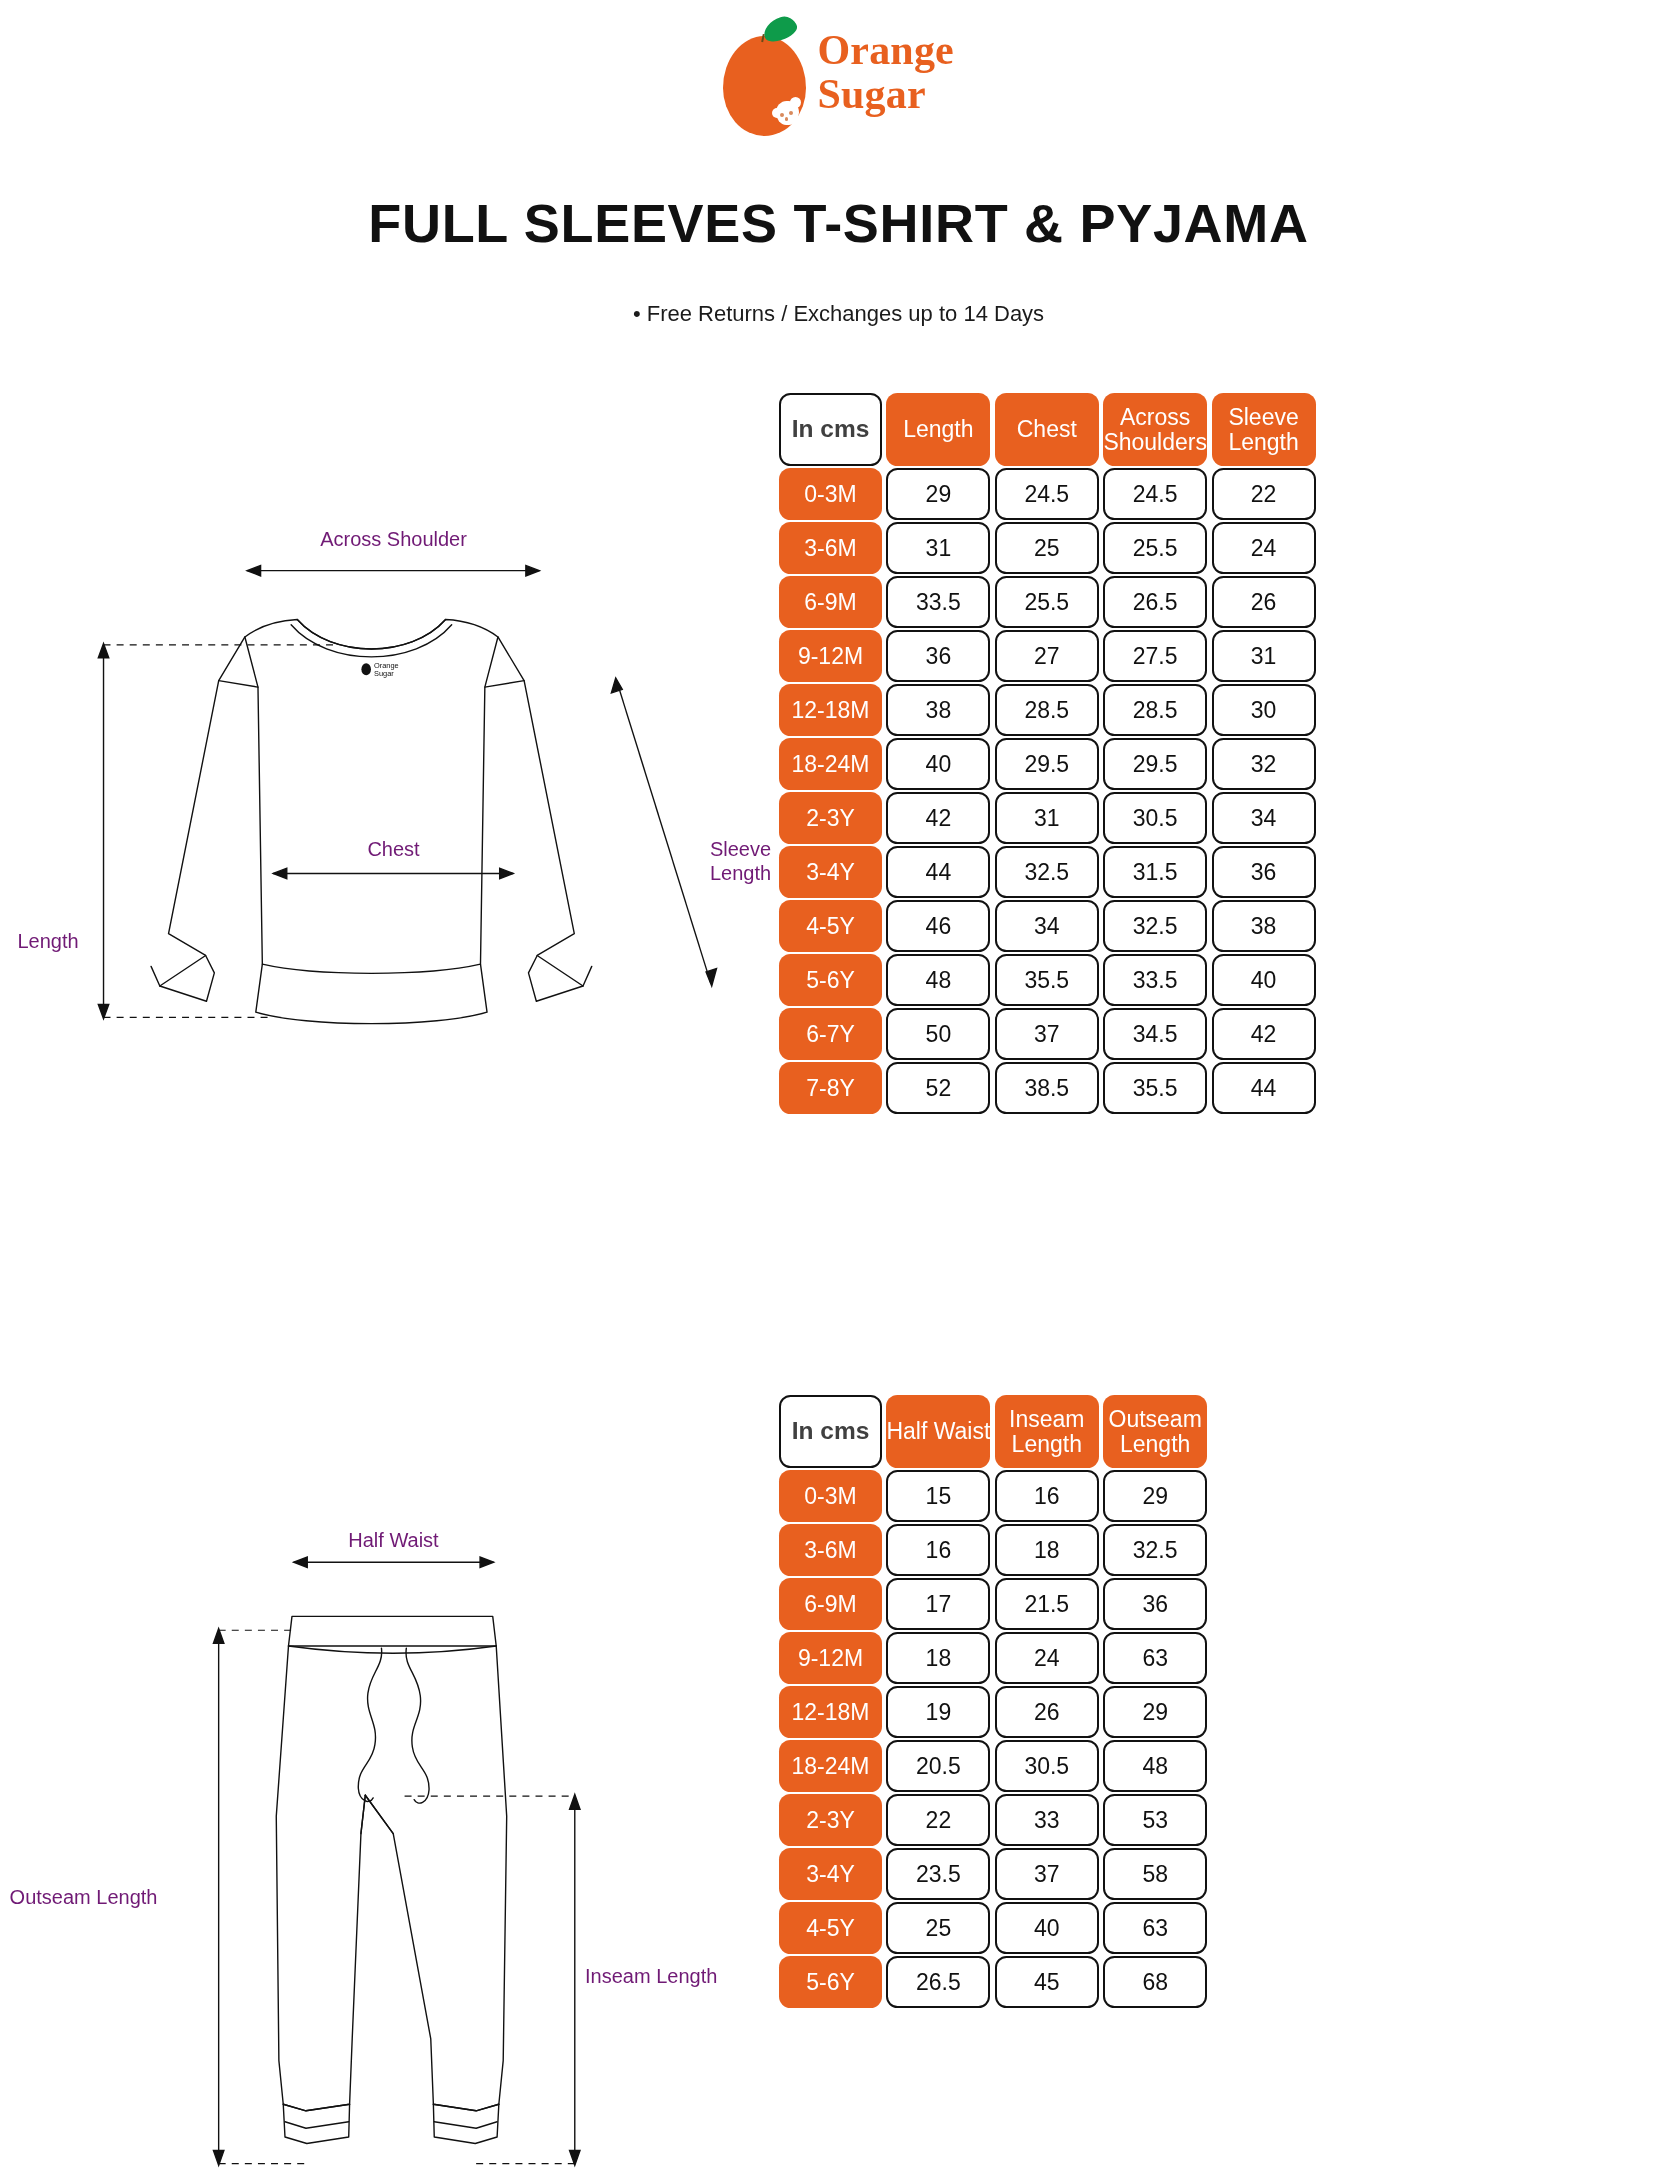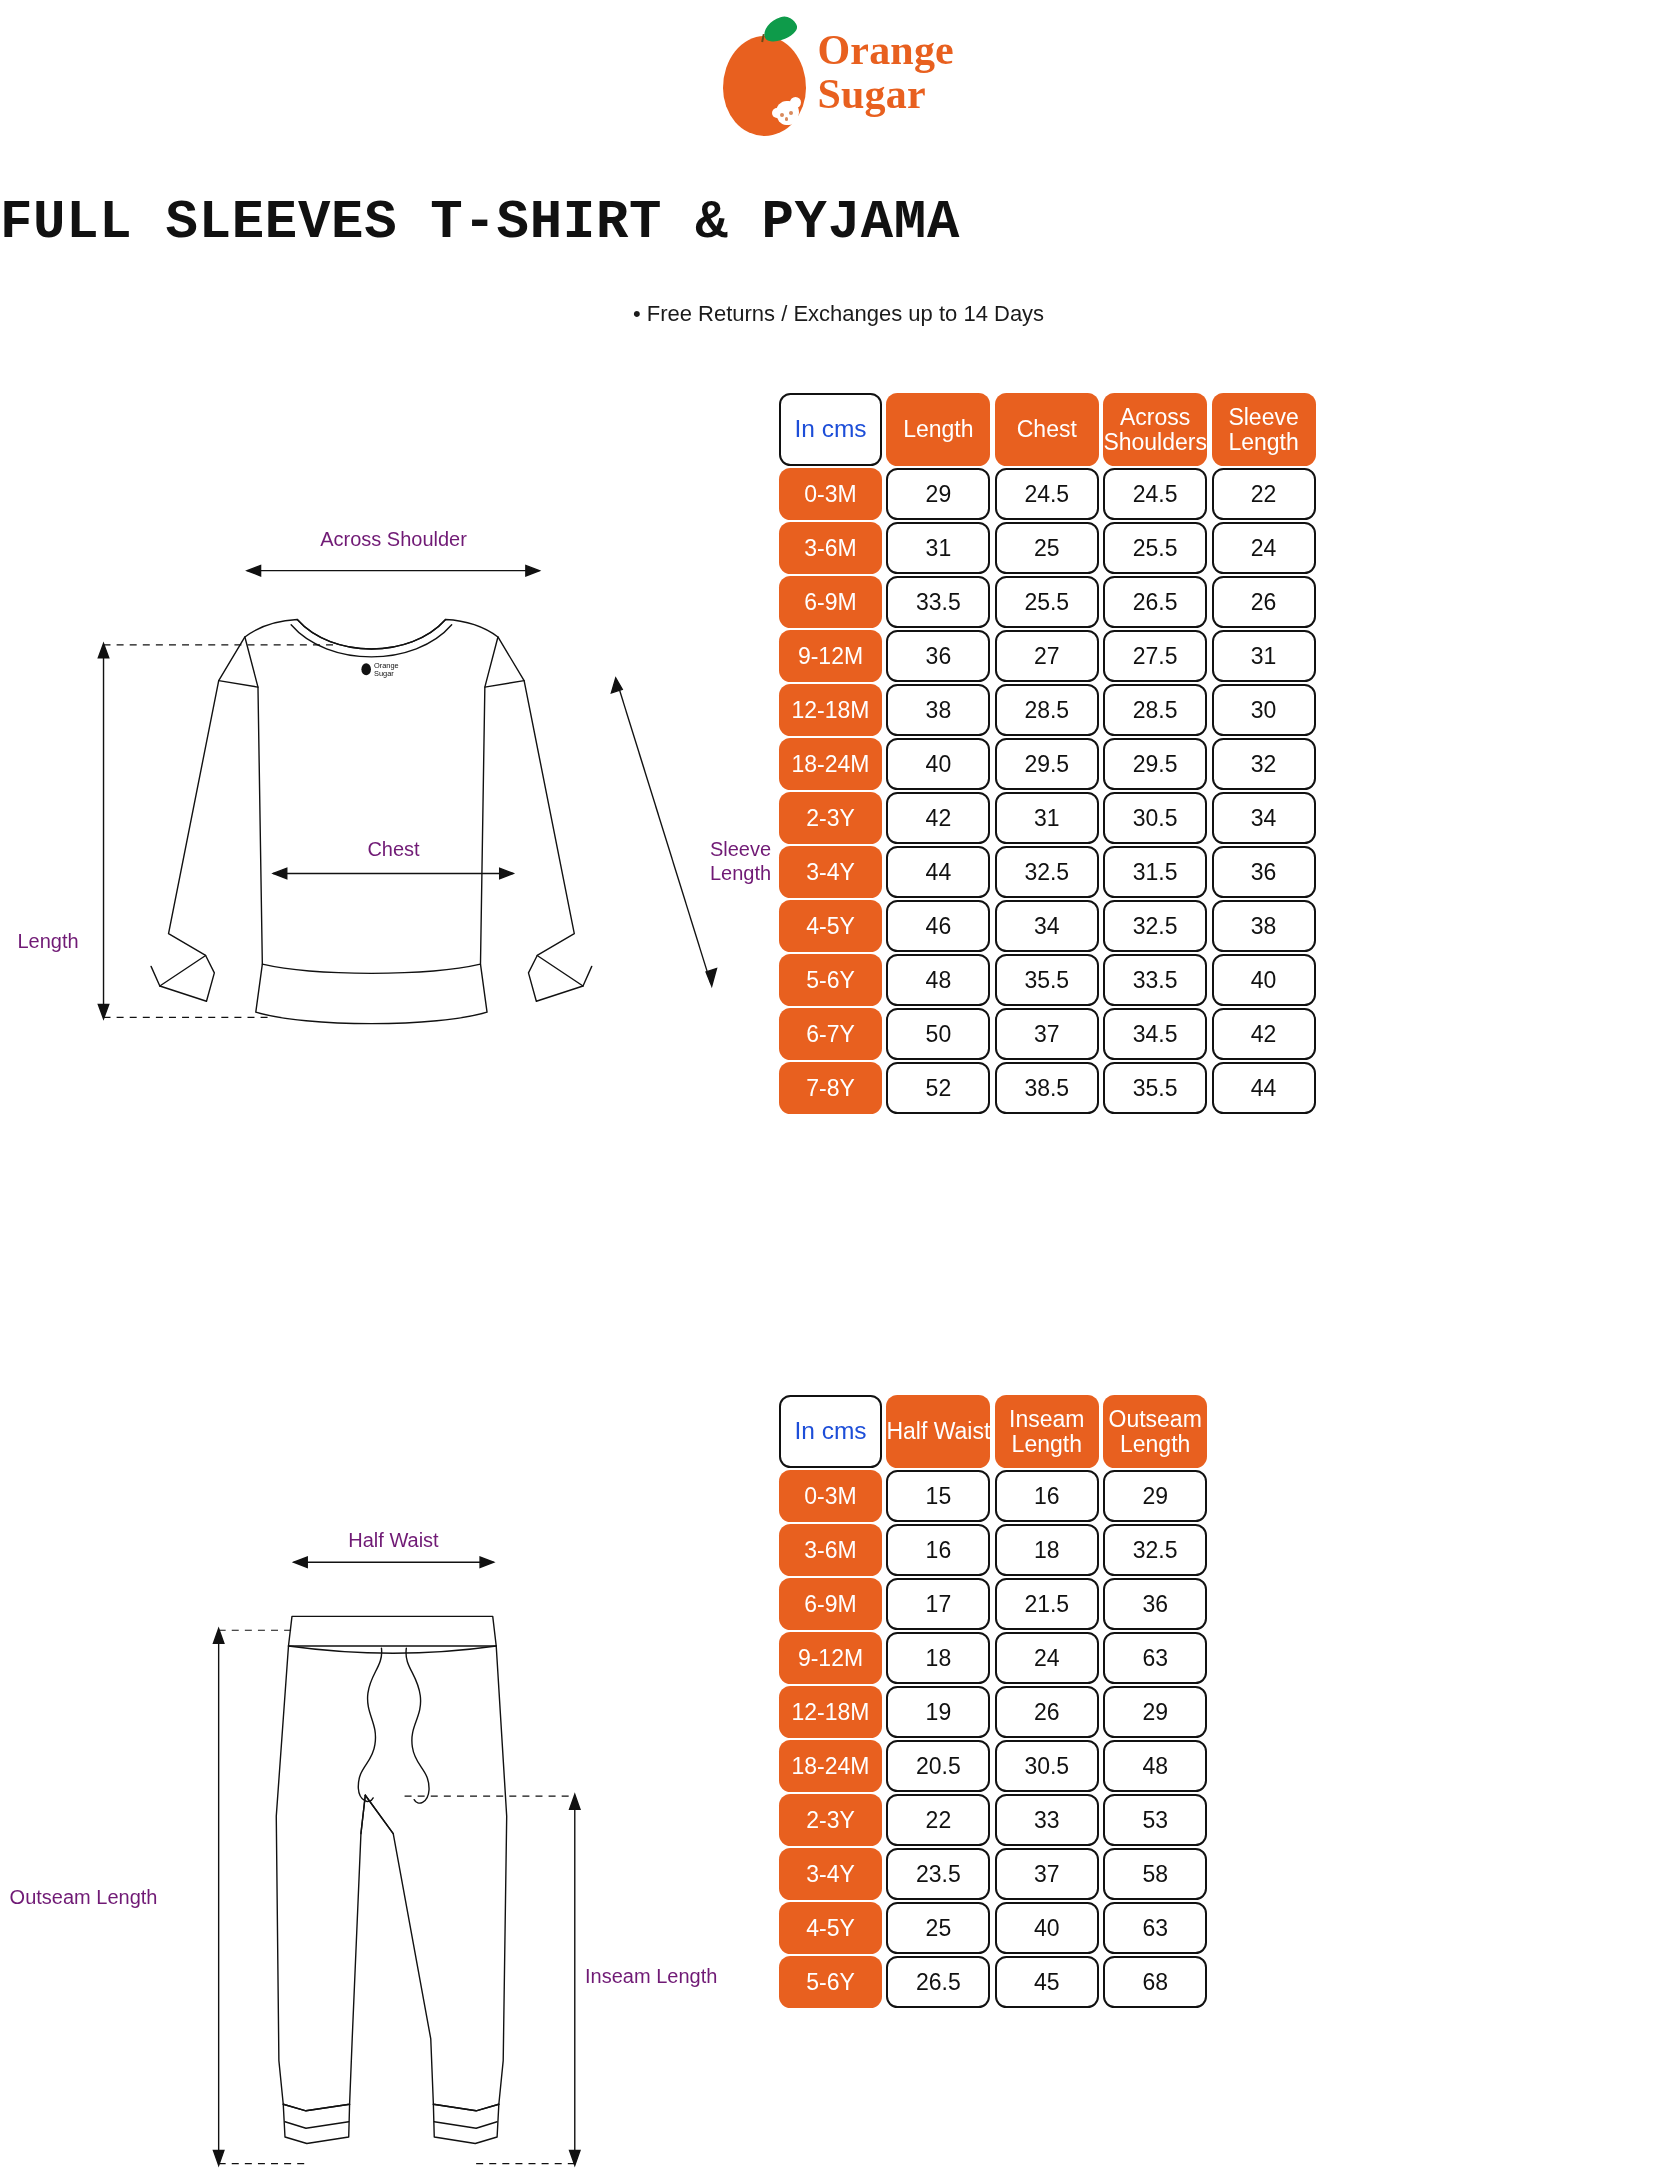"FULL SLEEVES T-SHIRT & PYJAMA" #page-title { font-family: Liberation Mono, monospace -> Liberation Sans, sans-serif; text-align: left -> center }
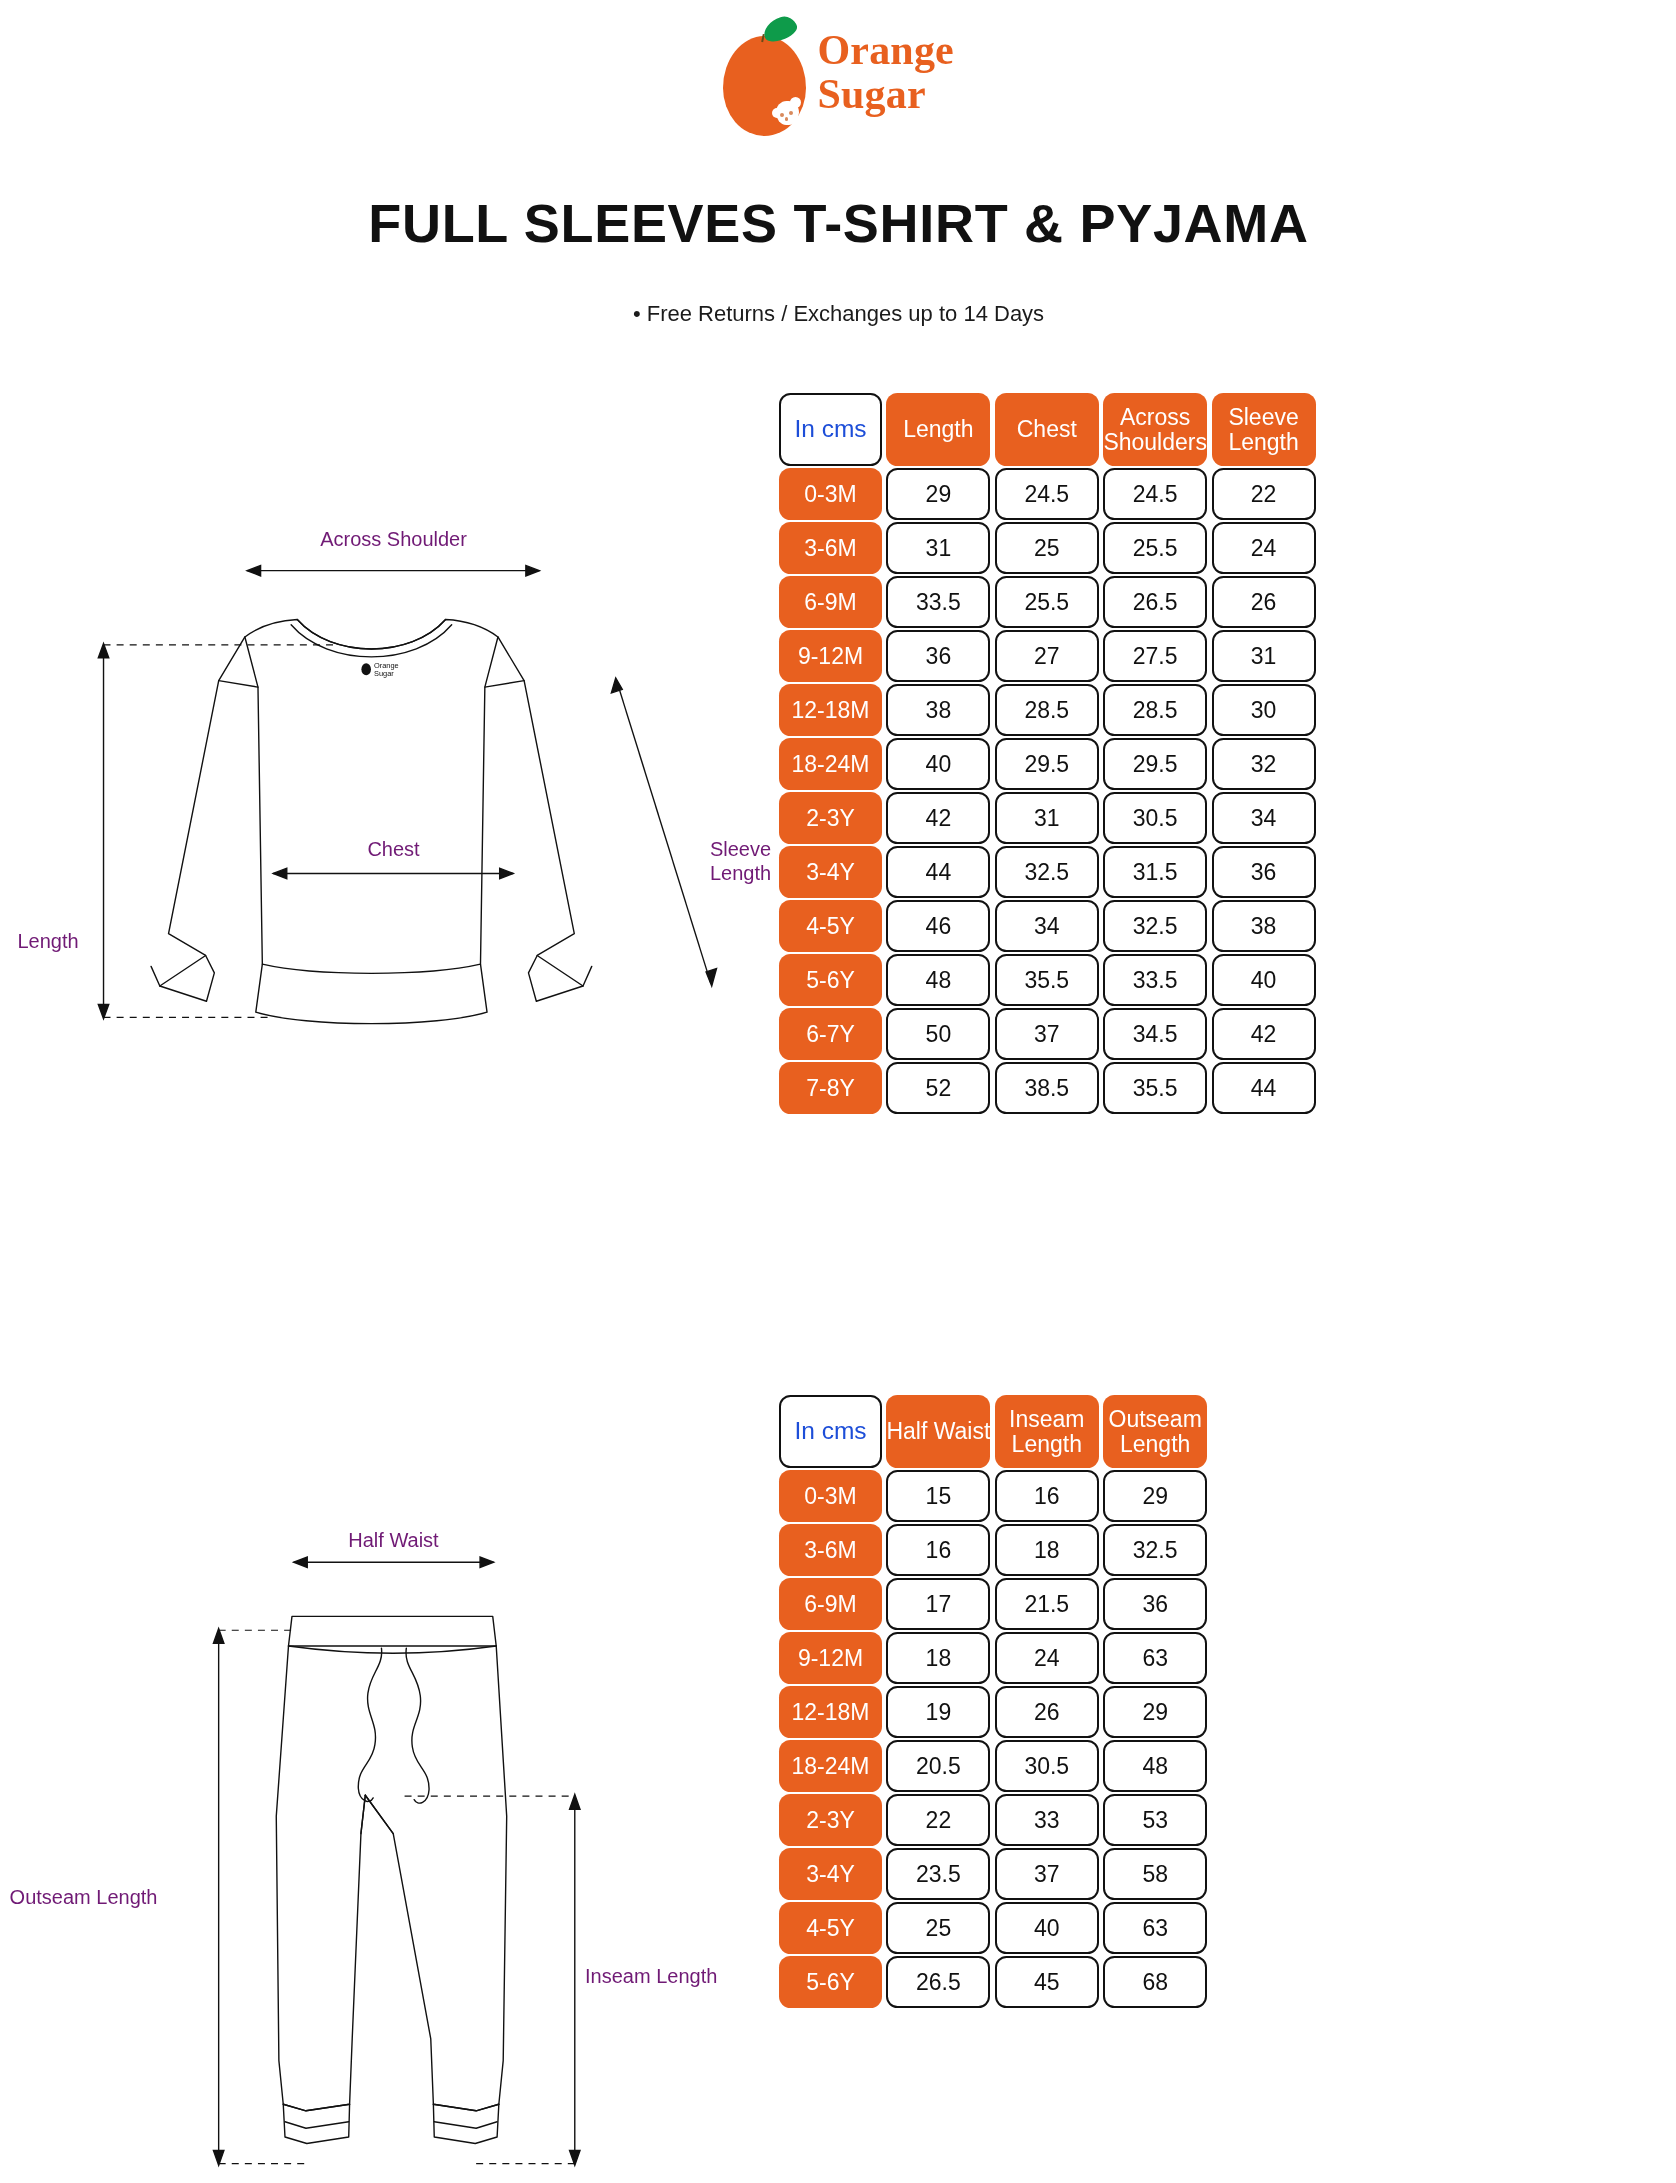"In cms" .cell.hdr-corner { color: #1d4ed8 -> #404040; font-weight: 400 -> 700 }
